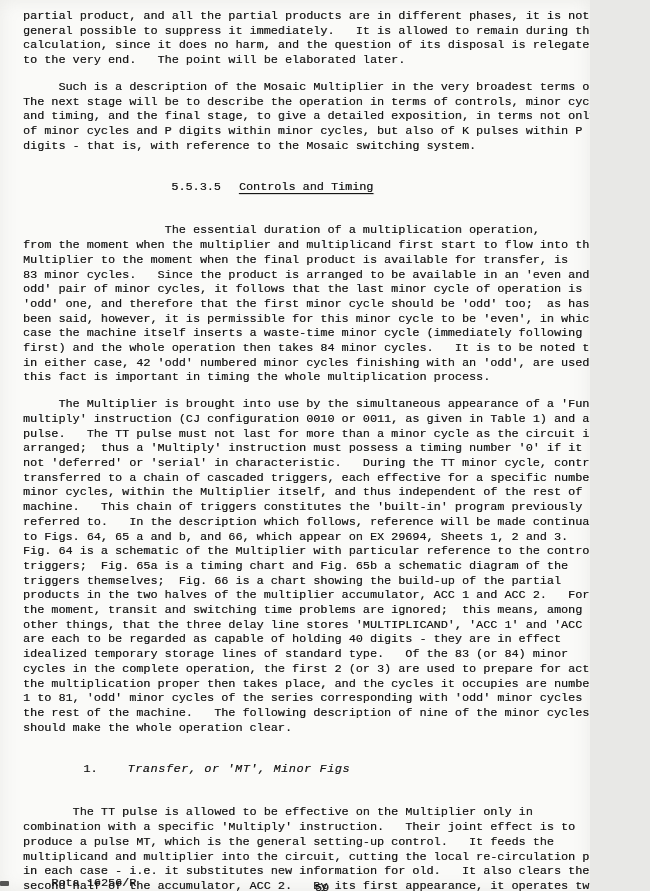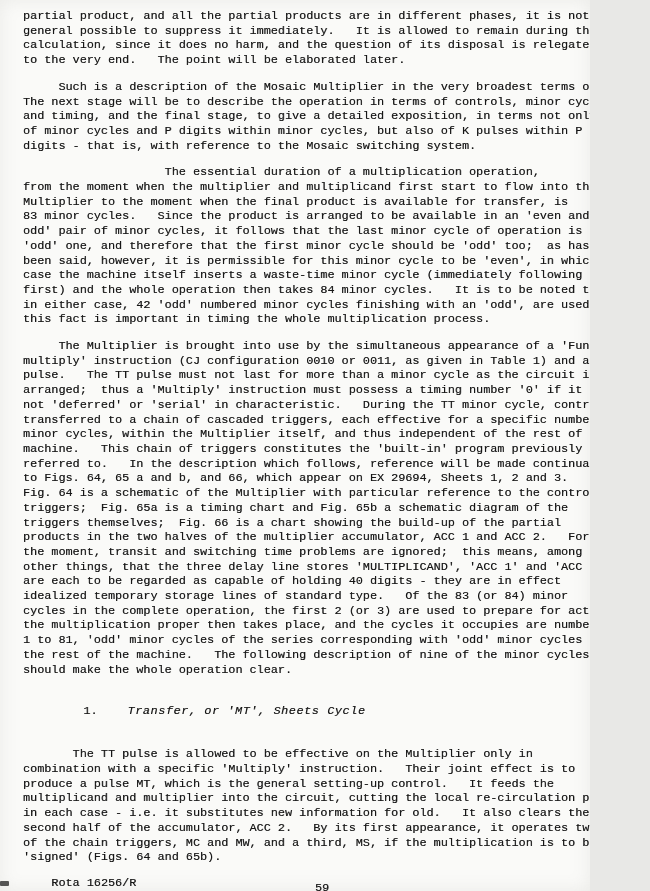"5.5.3.5 Controls and Timing" div.heading { html: none -> <div> <span>5.5.3.5</span><span>Controls and Timing</span> </div> }
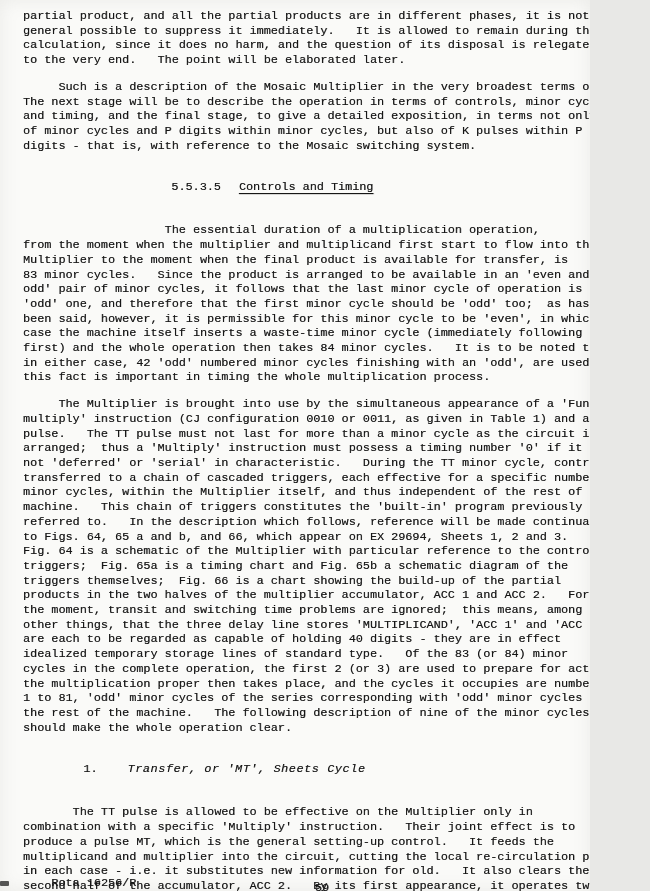"Transfer, or 'MT', Sheets Cycle" span.h2-title { text: Sheets Cycle -> Minor Figs }
